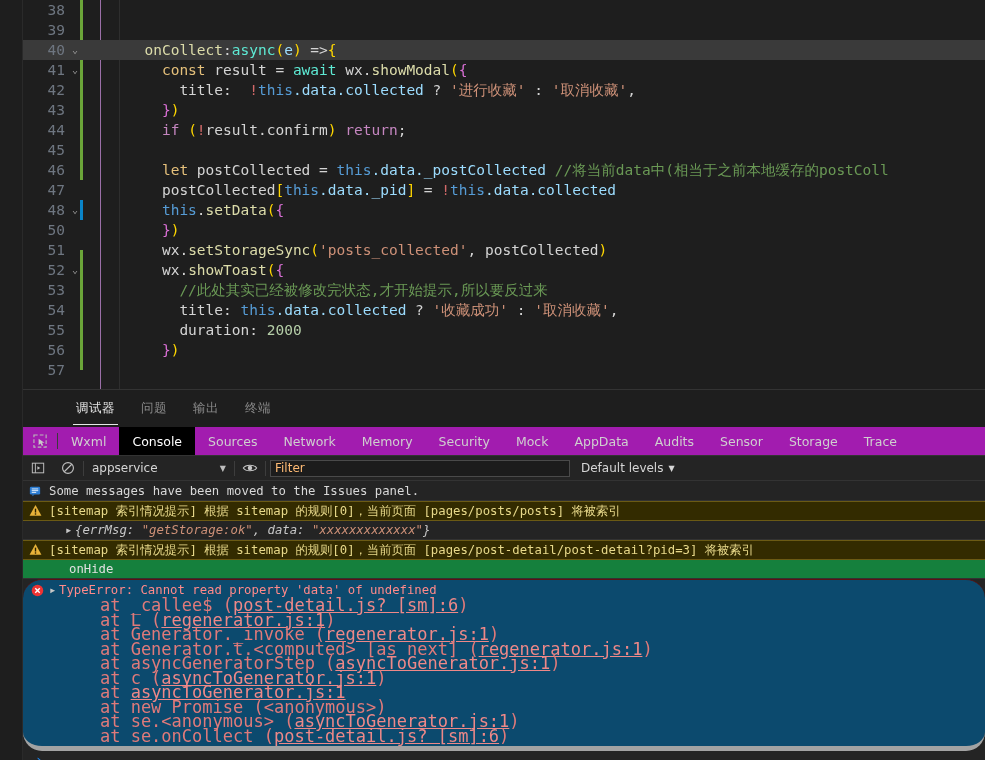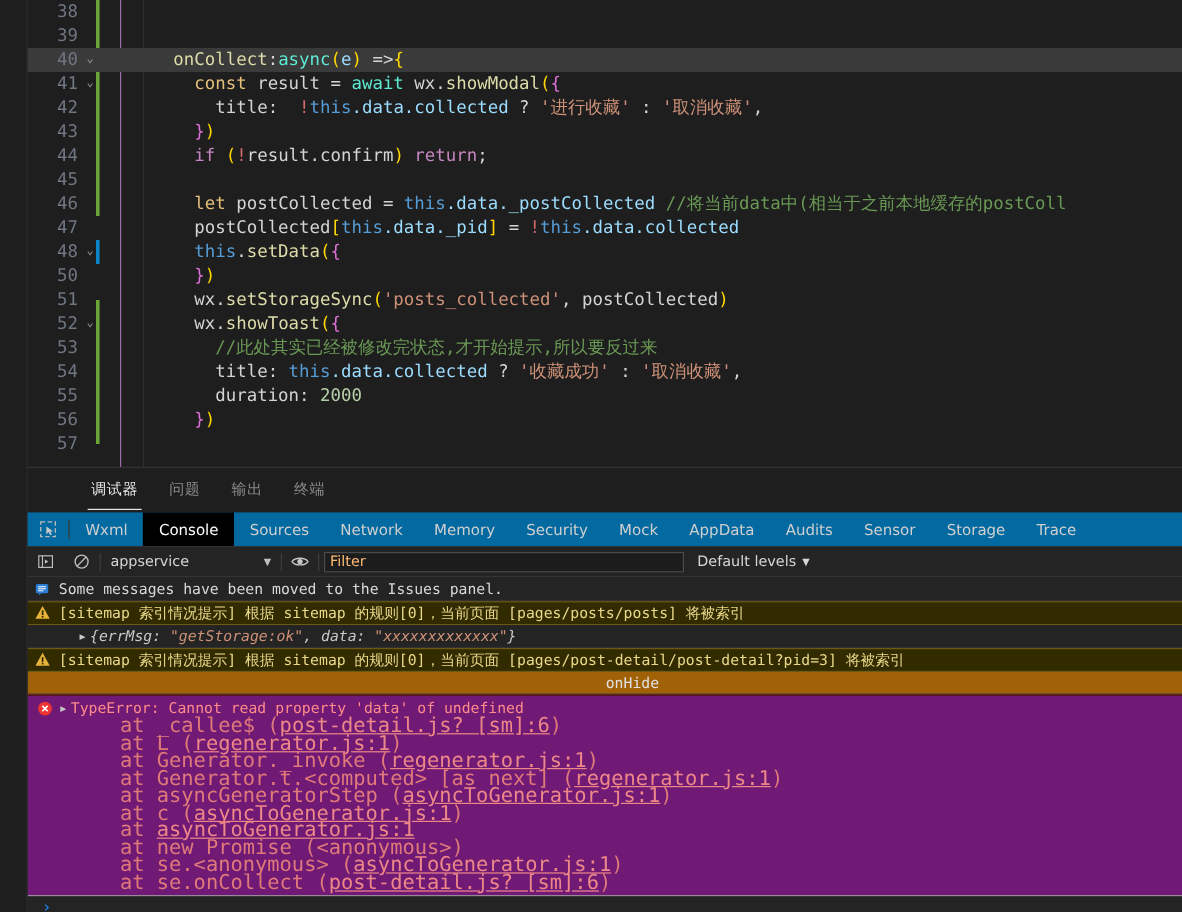"Wxml" .dt-tabrow { background: #0369a1 -> #a21caf }
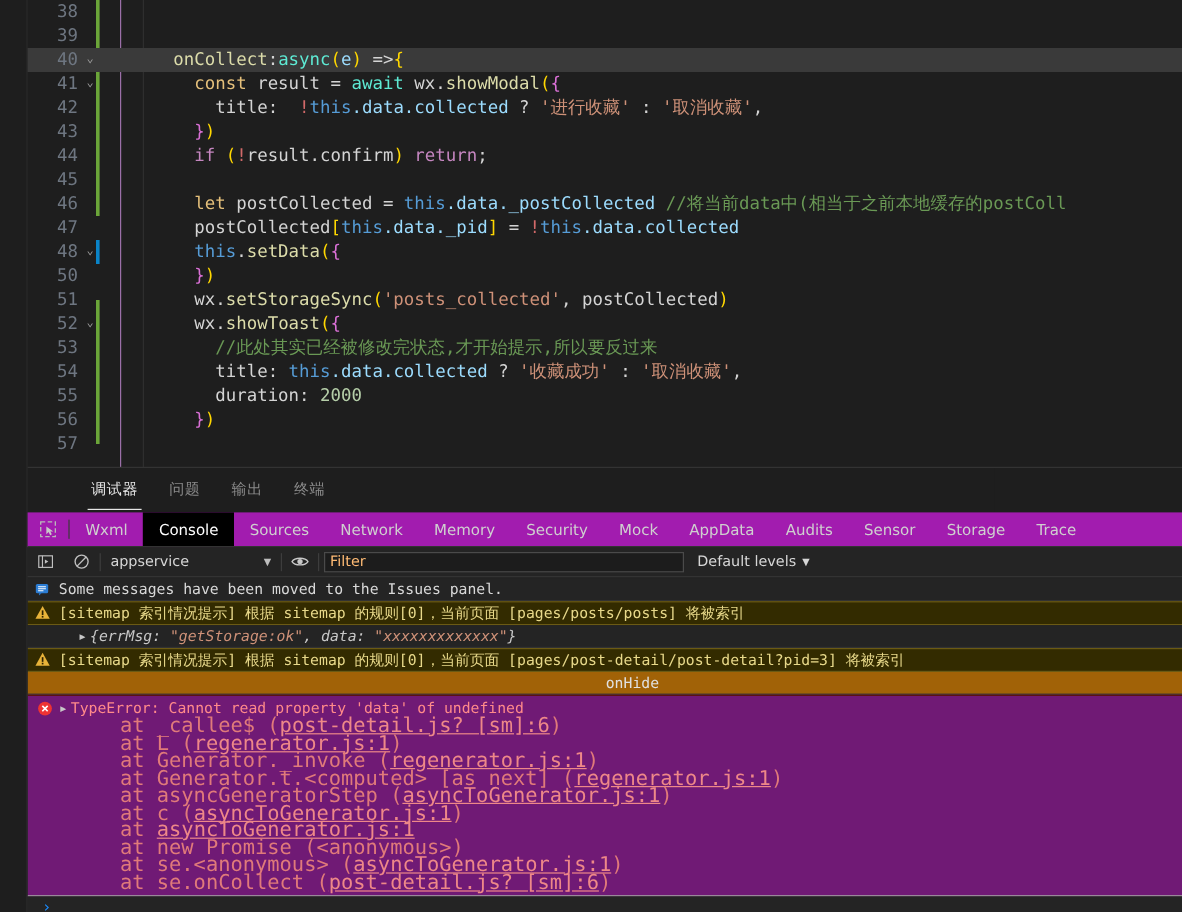"onHide" .crow.plain { background: #a16207 -> #15803d; text-align: center -> none }
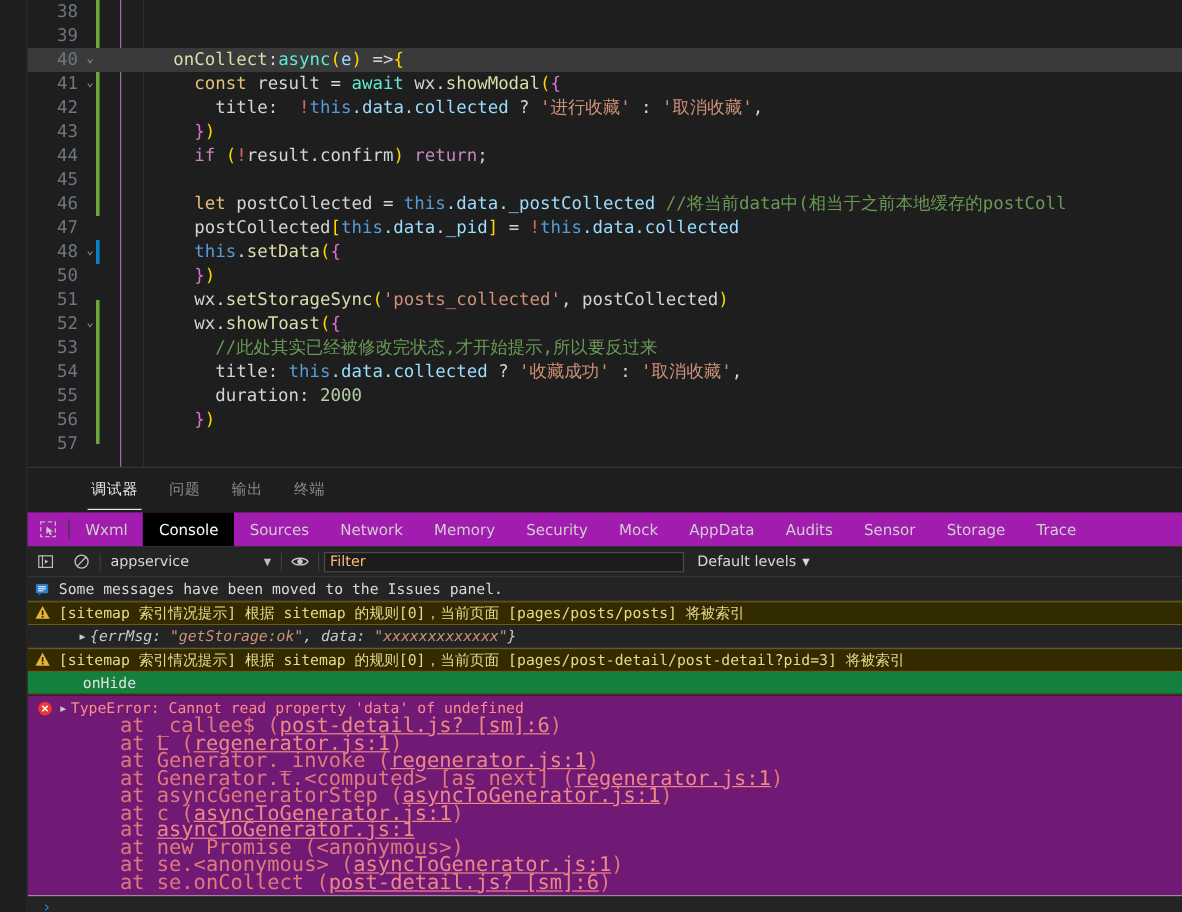"▸ TypeError: Cannot read property" .crow.error { background: #701a75 -> #0c4a6e; border-bottom: 1px solid #a3a3a3 -> 5px solid #a3a3a3; border-radius: none -> 19px }
